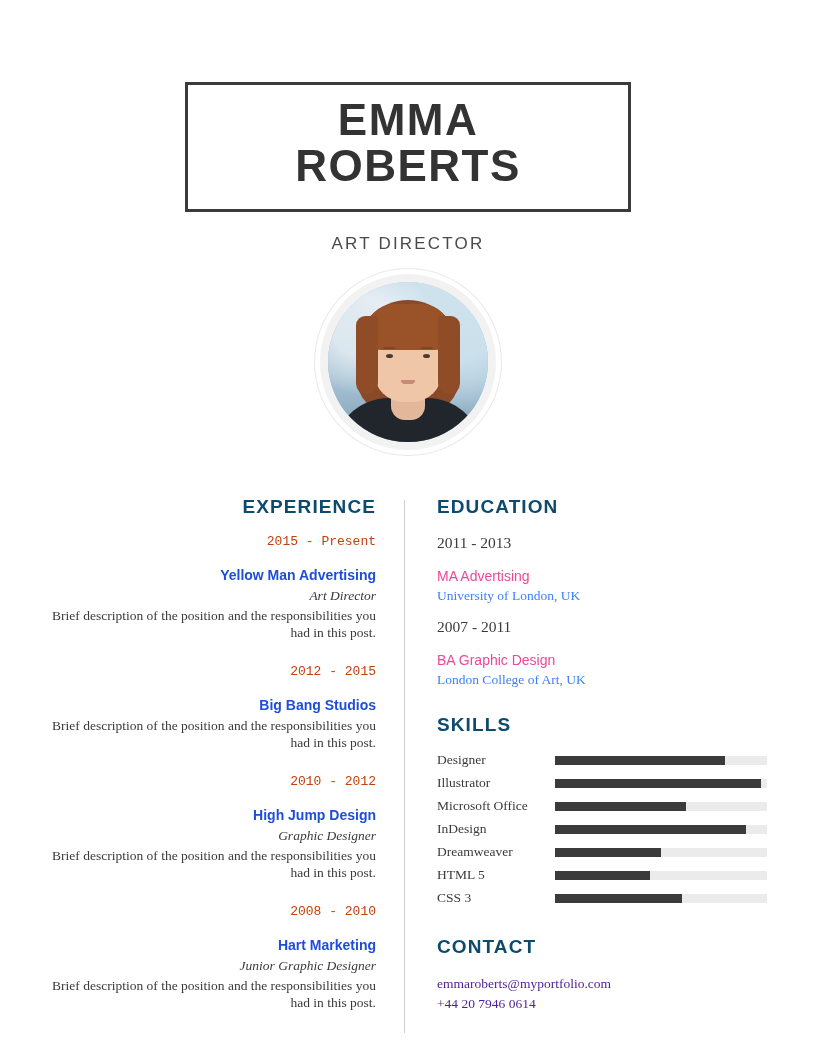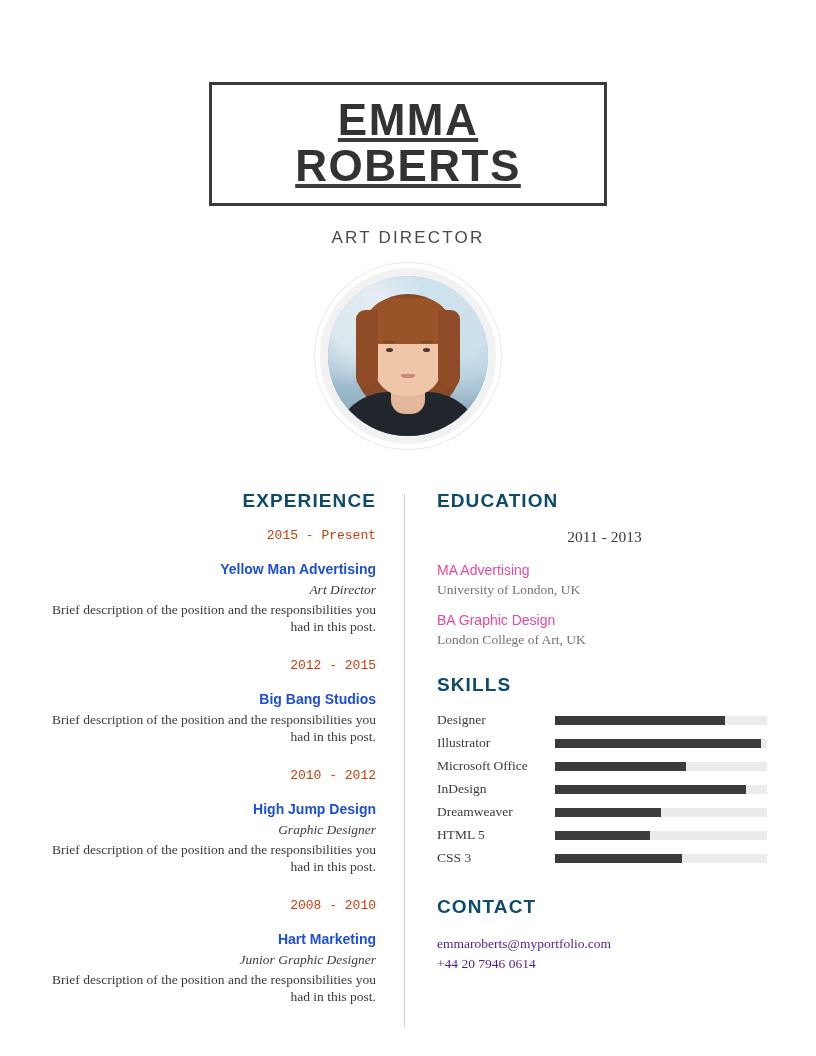"EMMA ROBERTS" .name-box { padding: 12px 40px 14px 40px -> 12px 40px 20px 40px; text-decoration: underline -> none; width: 398px -> 446px }
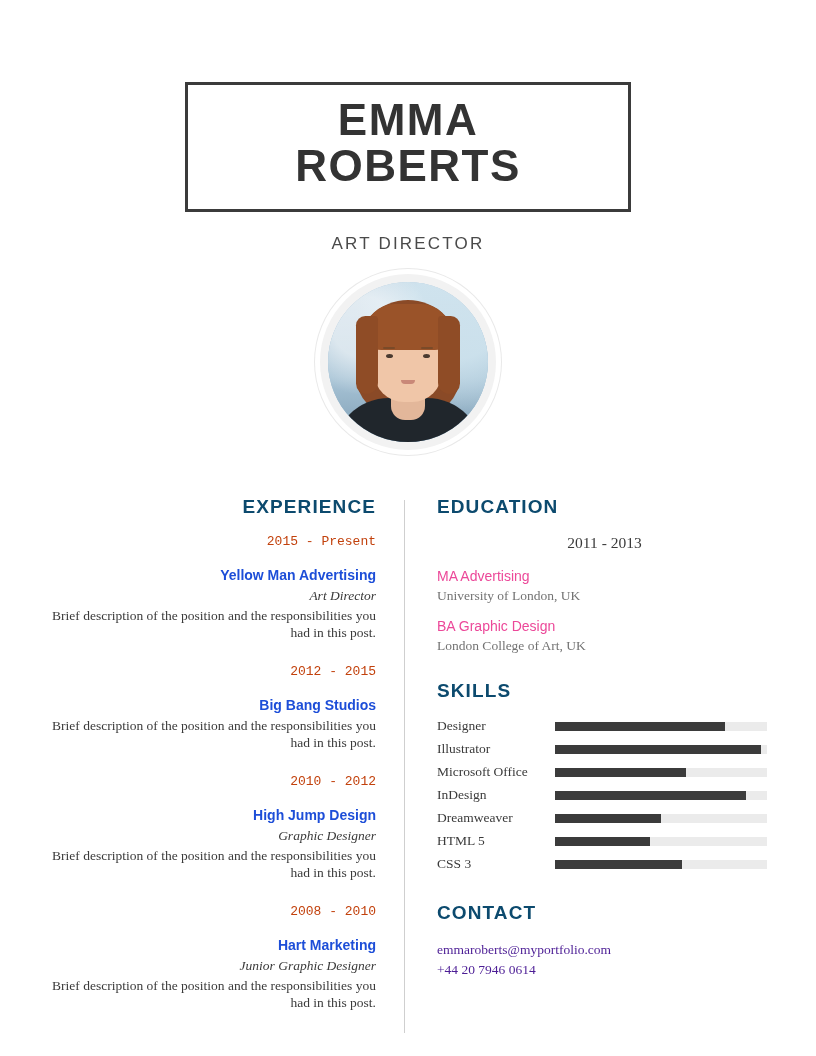"2011 - 2013" .edu-date { text-align: center -> none }
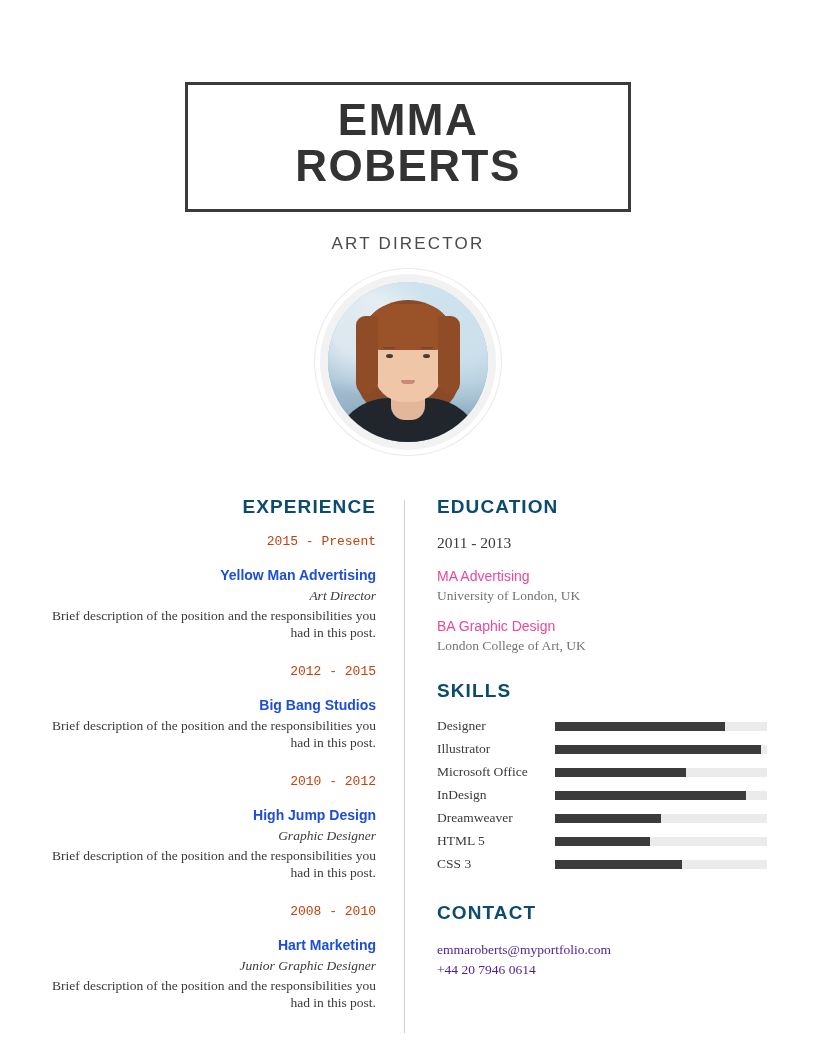"University of London, UK" .edu-school { color: #737373 -> #3b82f6 }
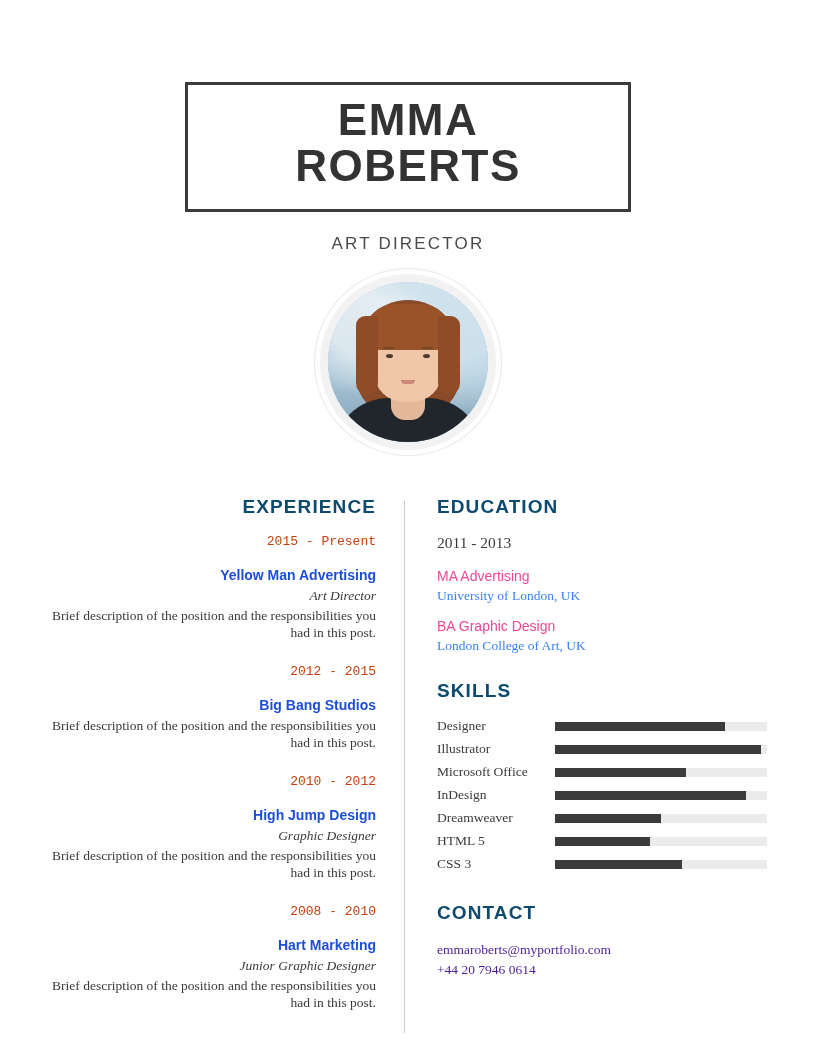"2007 - 2011" div.edu-date { html: none -> <div>2007 - 2011</div> }
